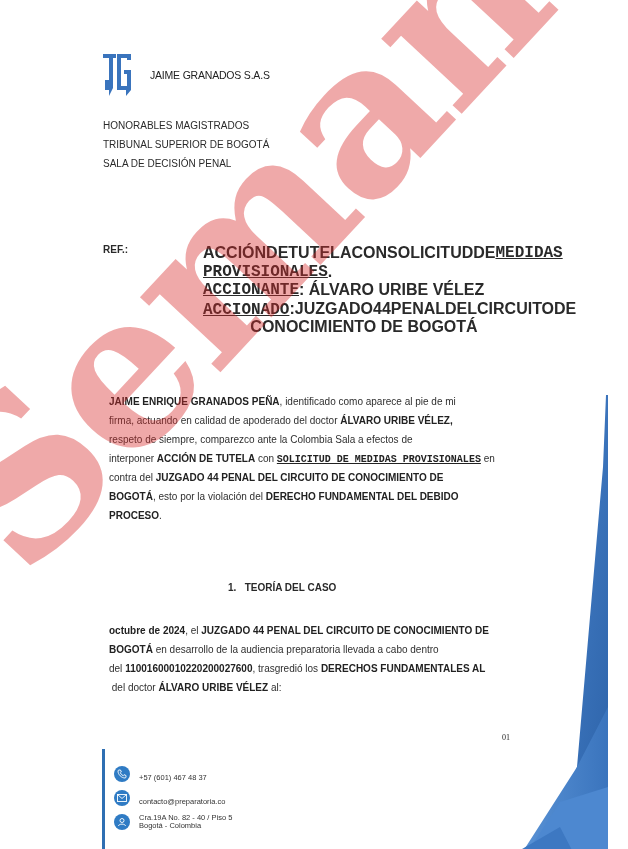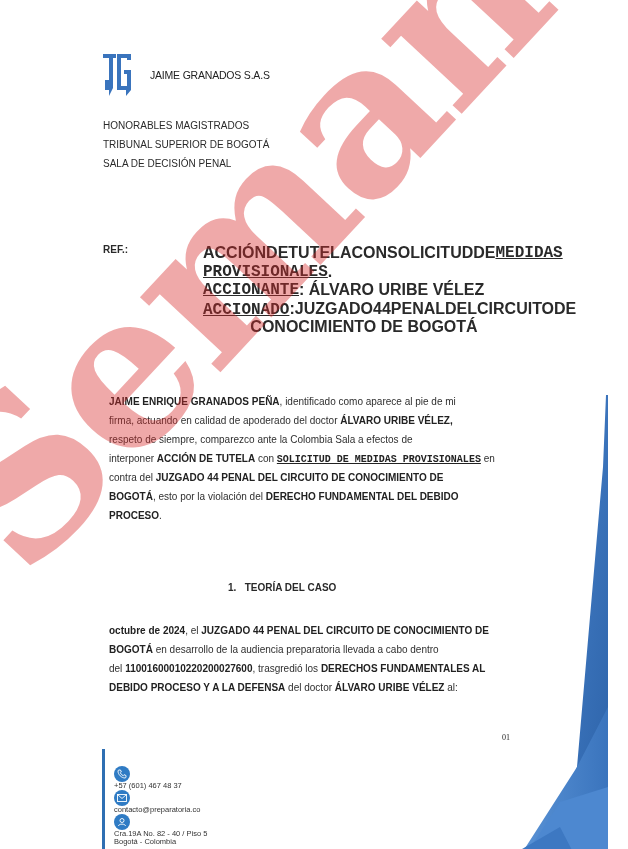"DEBIDO PROCESO Y A LA" b { html: <b>DEBIDO PROCESO Y A LA DEFENSA</b> -> none }
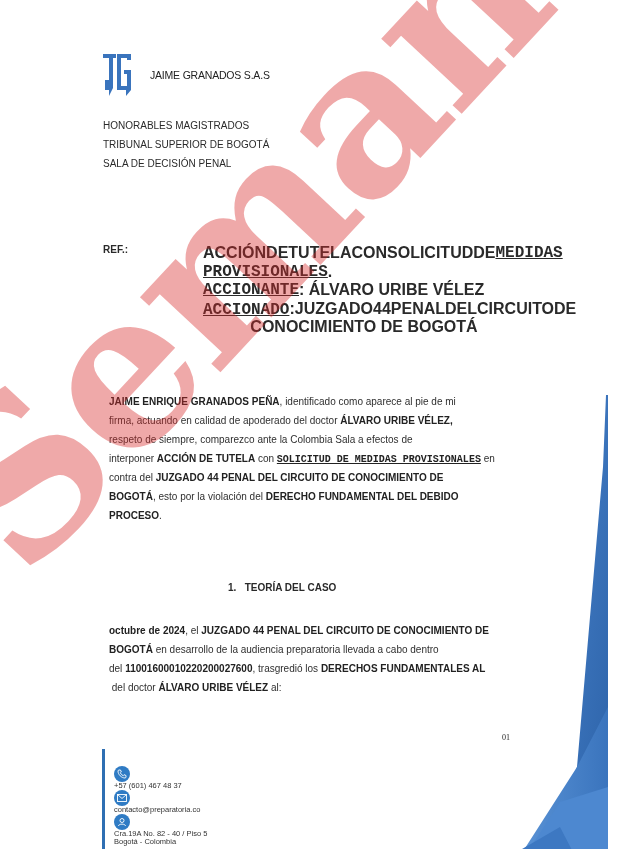"+57 (601) 467 48 37" .contact { align-items: flex-start -> flex-end; flex-direction: column -> none }
